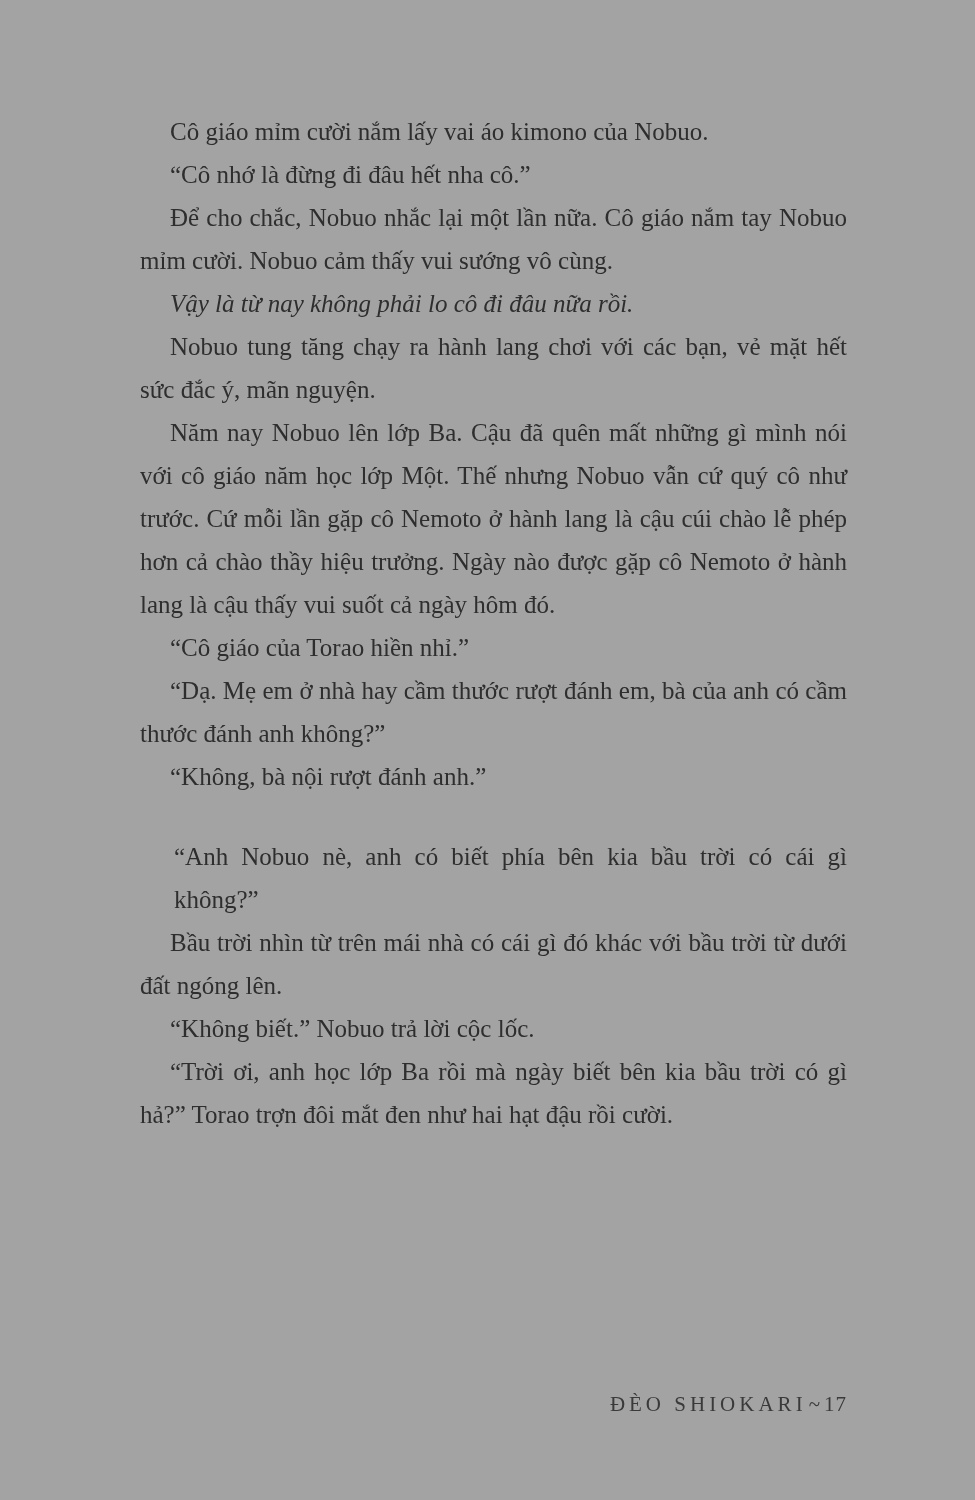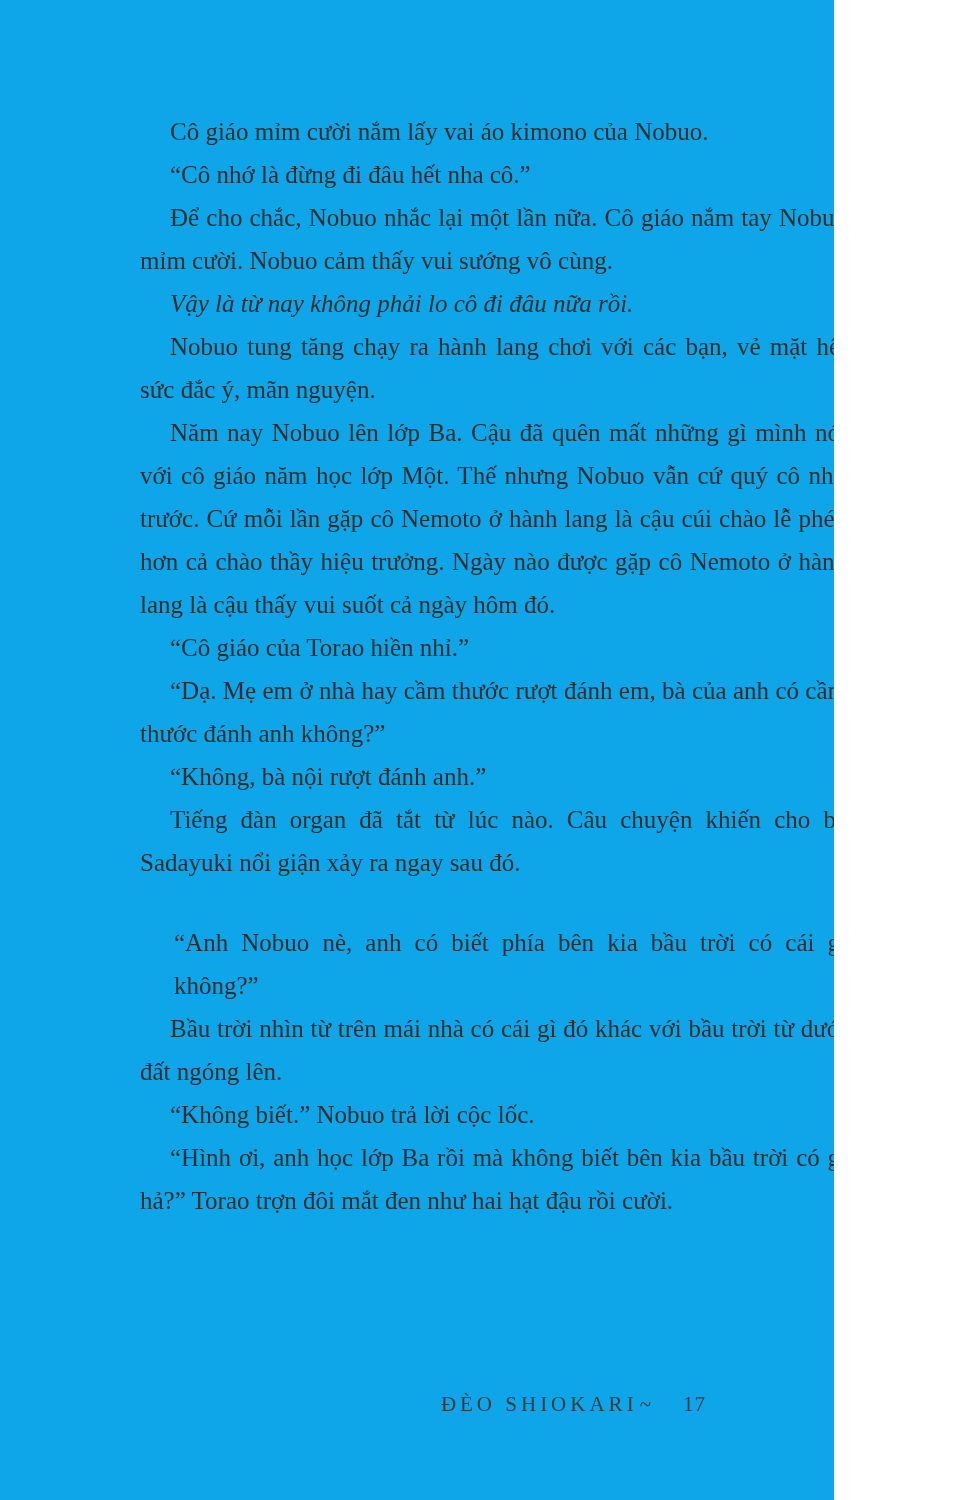"Cô giáo mỉm cười nắm" .page { background: #0ea5e9 -> #a3a3a3; width: 834px -> 975px }
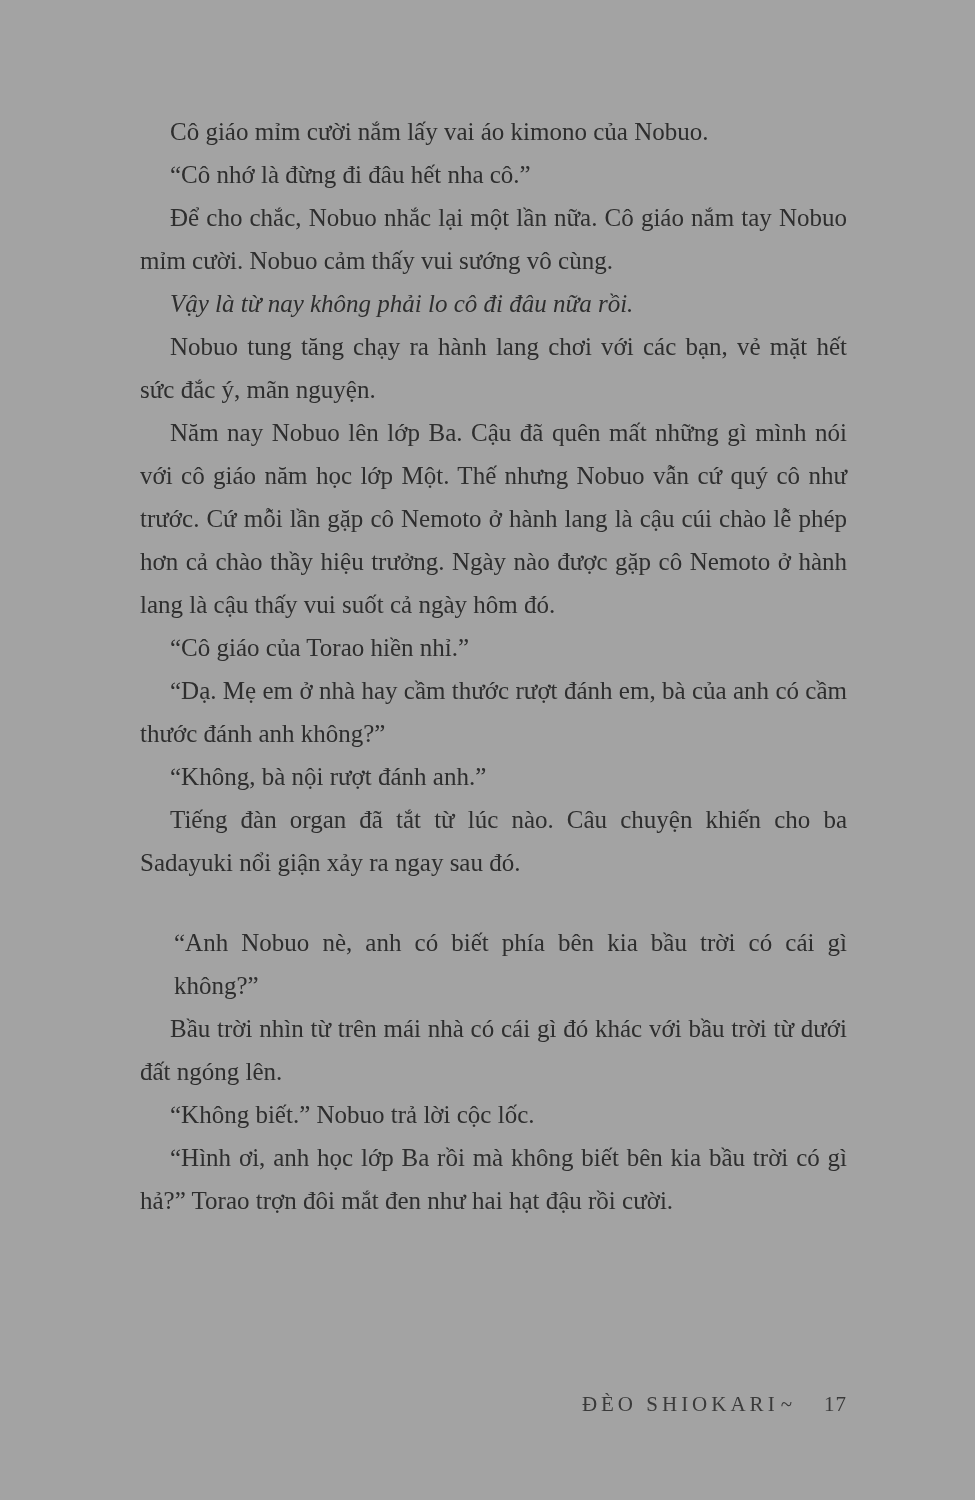"Tiếng đàn organ đã tắt" p.para { html: <p>Tiếng đàn organ đã tắt từ lúc nào. Câu chuyện khiến cho ba Sadayuki nổi giận xảy ra ngay sau đó.</p> -> none }
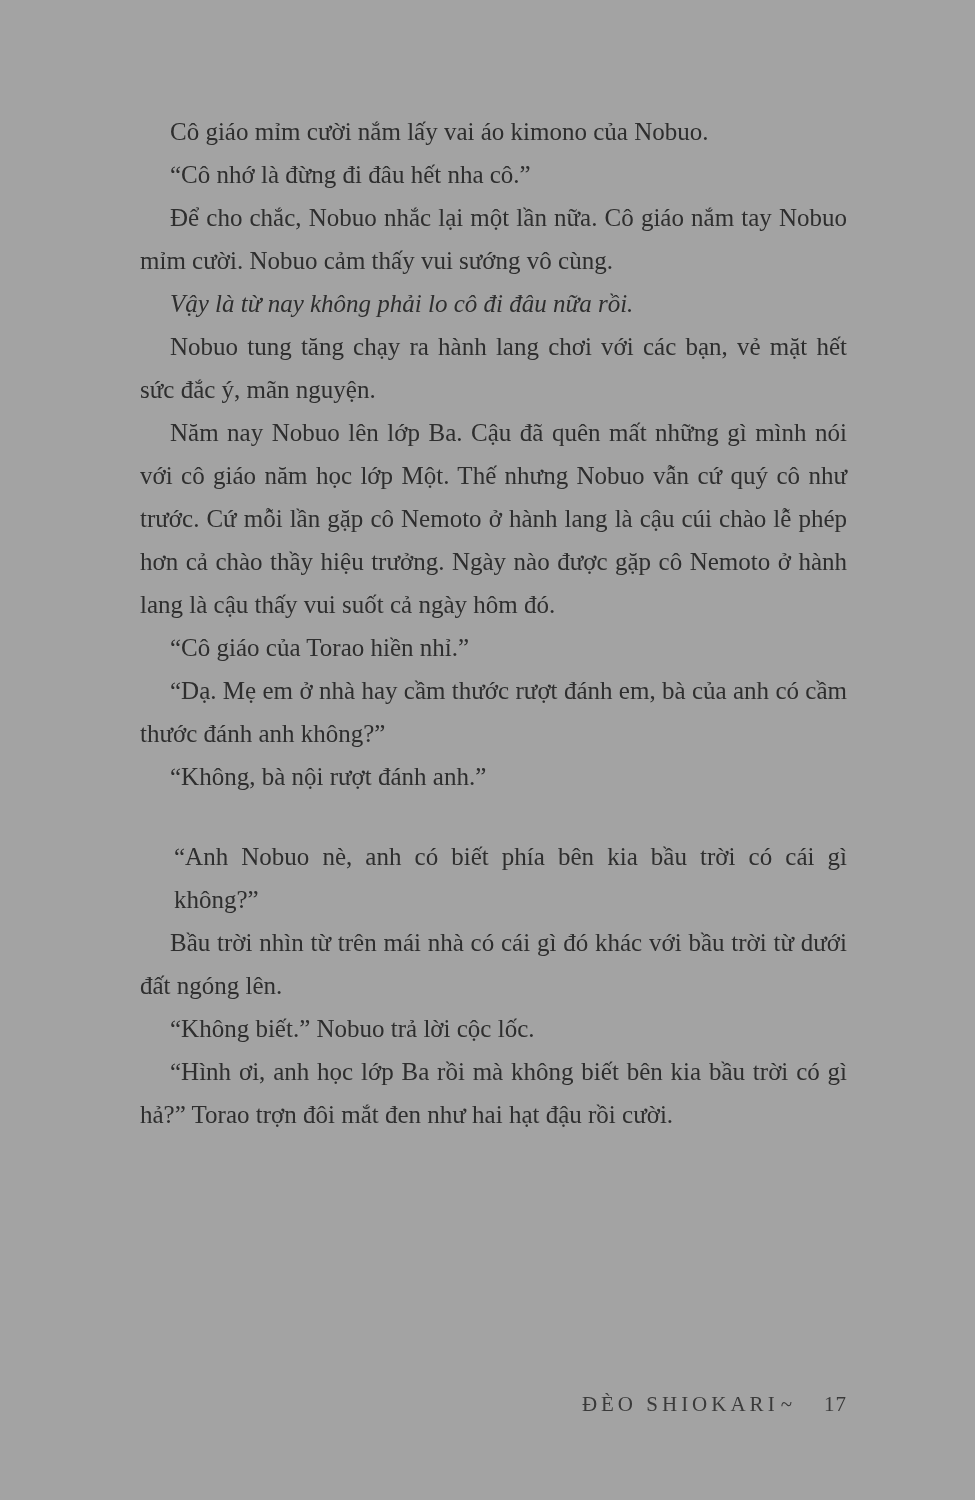"“Hình ơi, anh học lớp" p.para { text: Hình ơi, anh học lớp Ba rồi mà không -> Trời ơi, anh học lớp Ba rồi mà ngày }
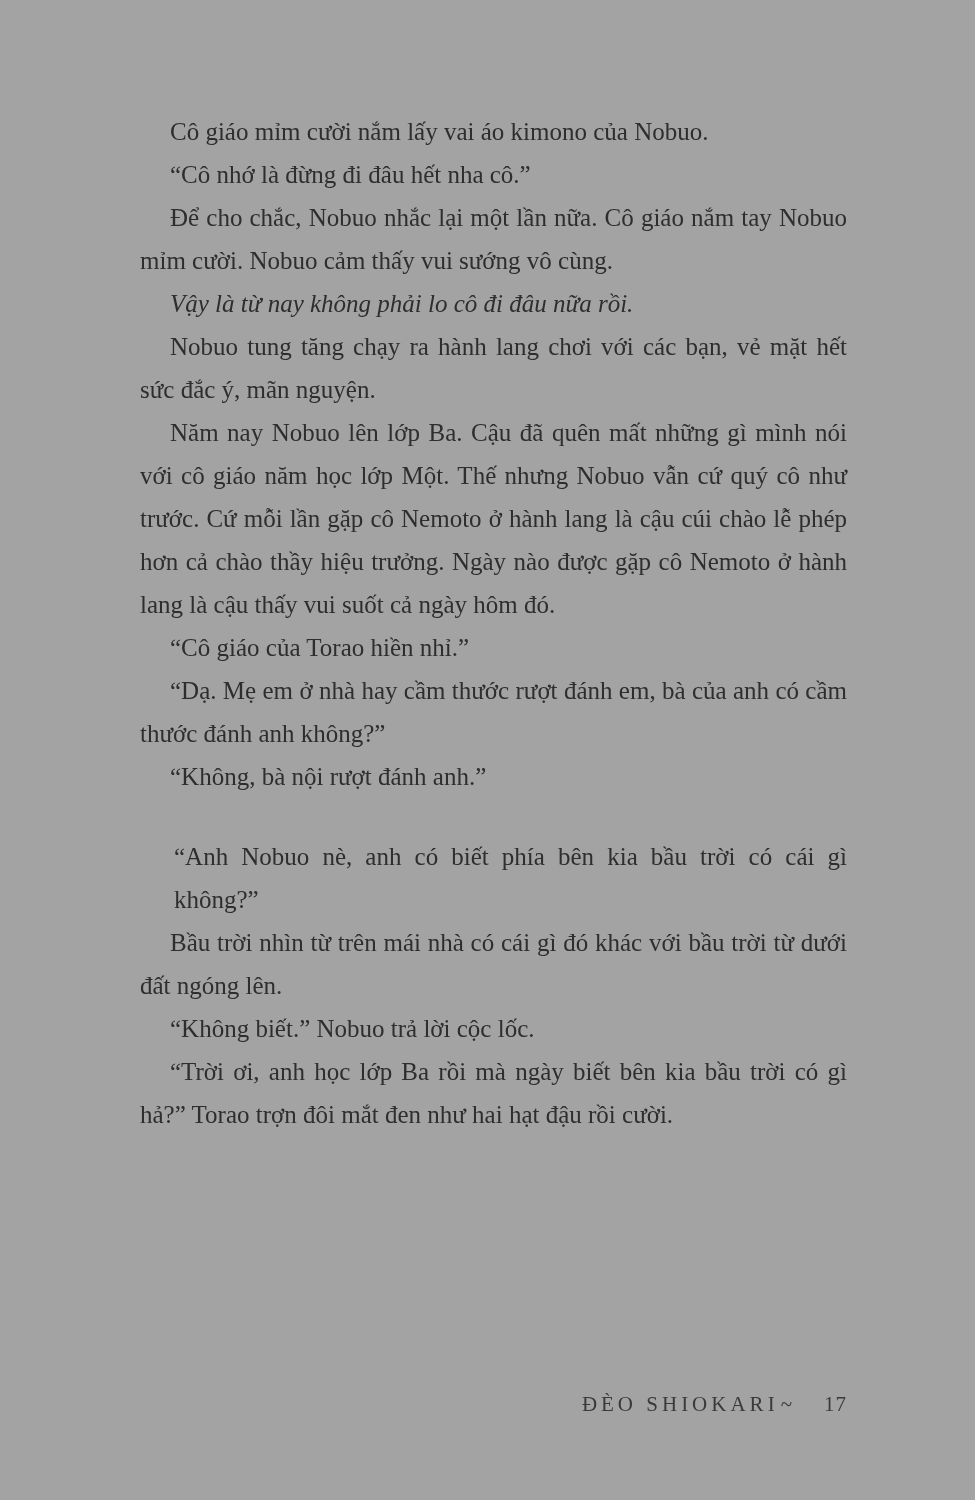"17" .footer-page { margin-left: 28px -> none }
